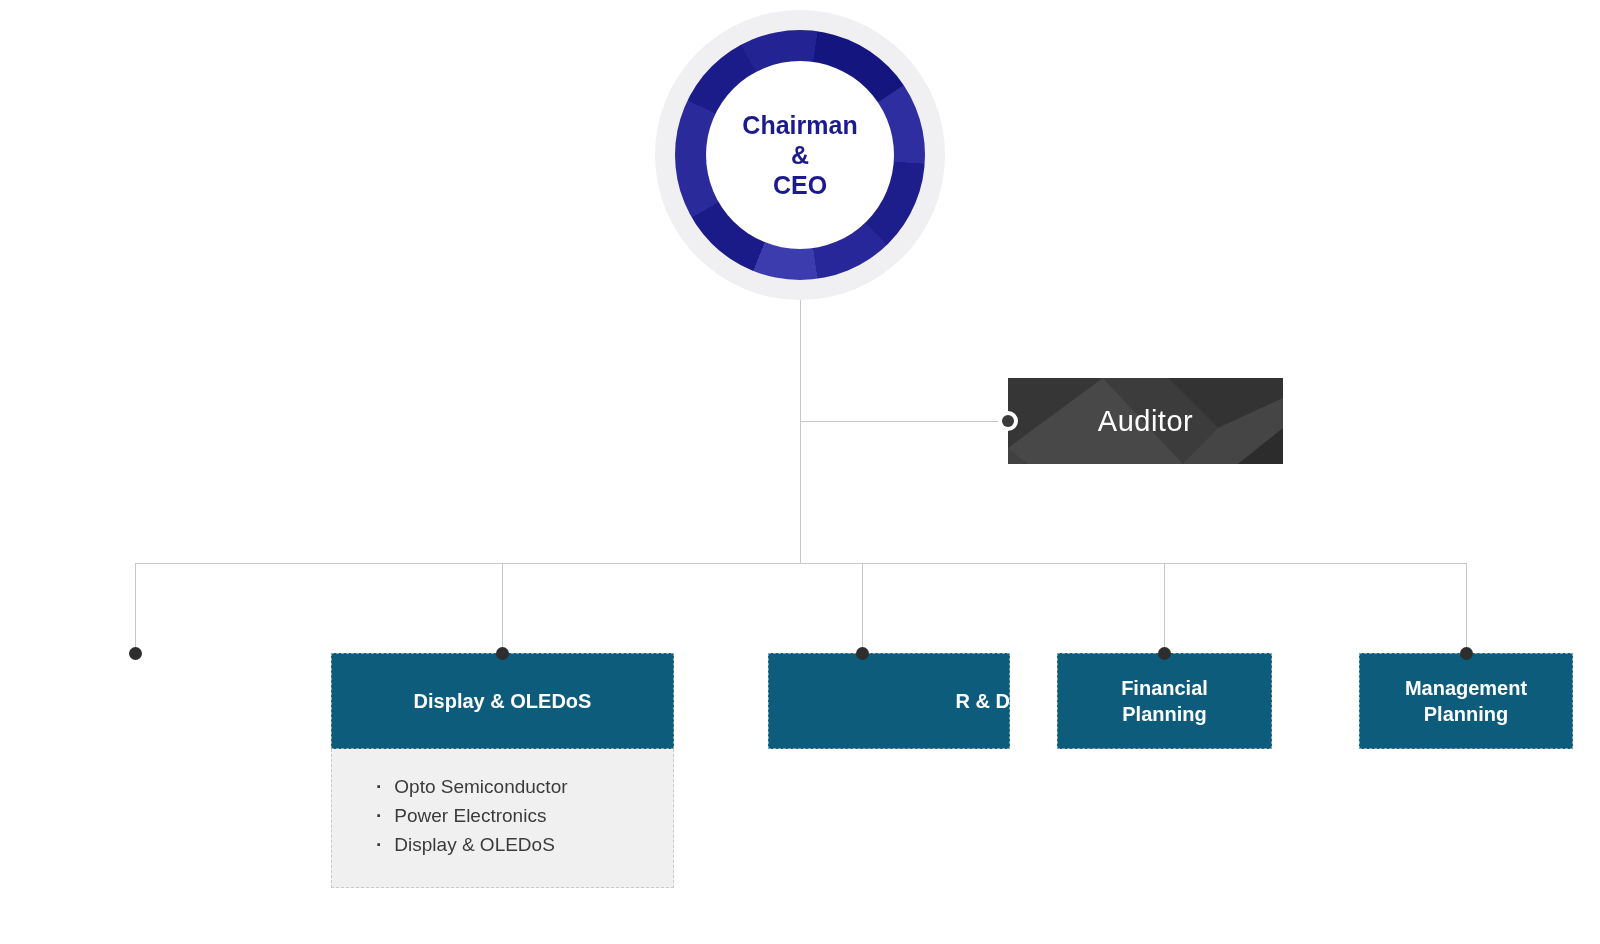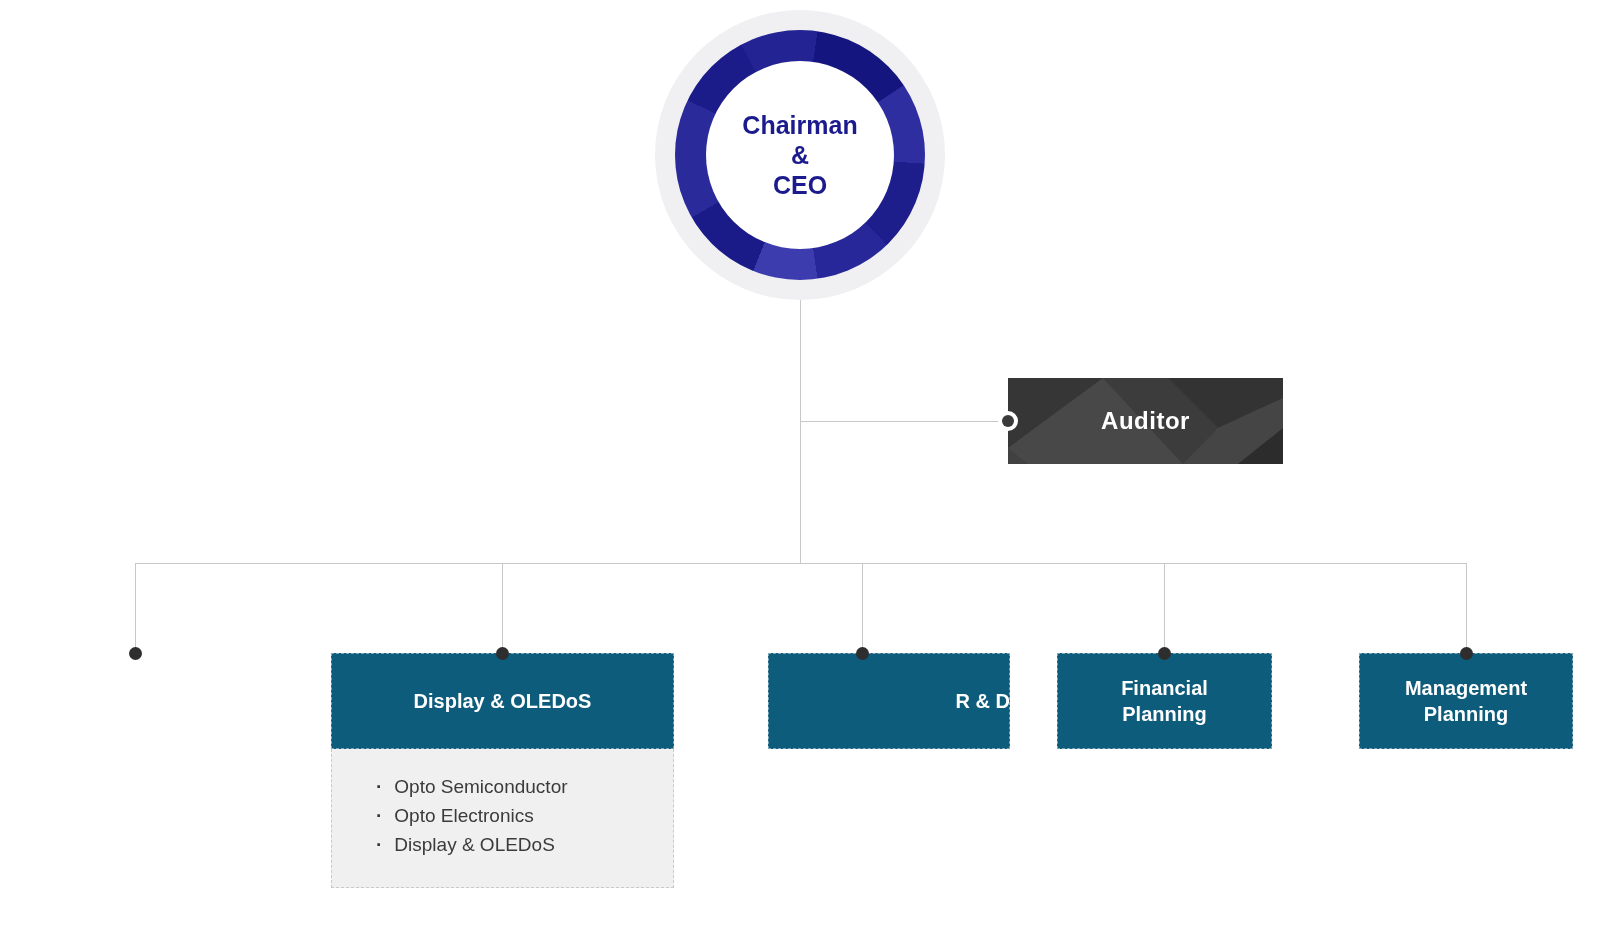"Auditor" .auditor .label { font-size: 24px -> 29px; font-weight: 700 -> 400 }
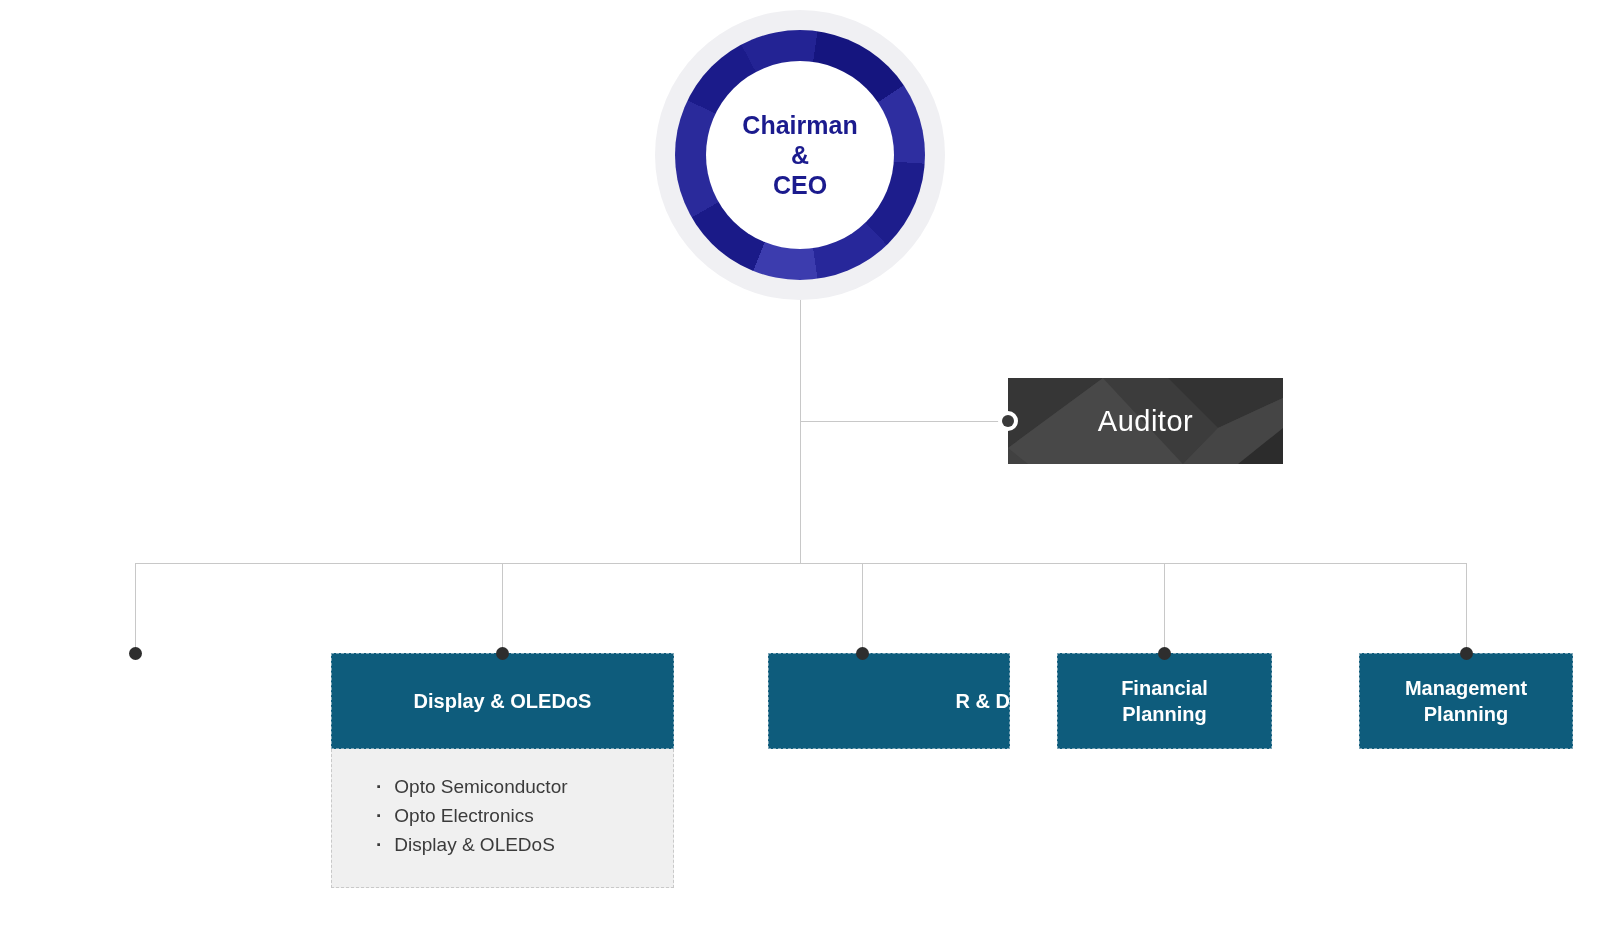"Opto Electronics" span { text: Opto -> Power }
